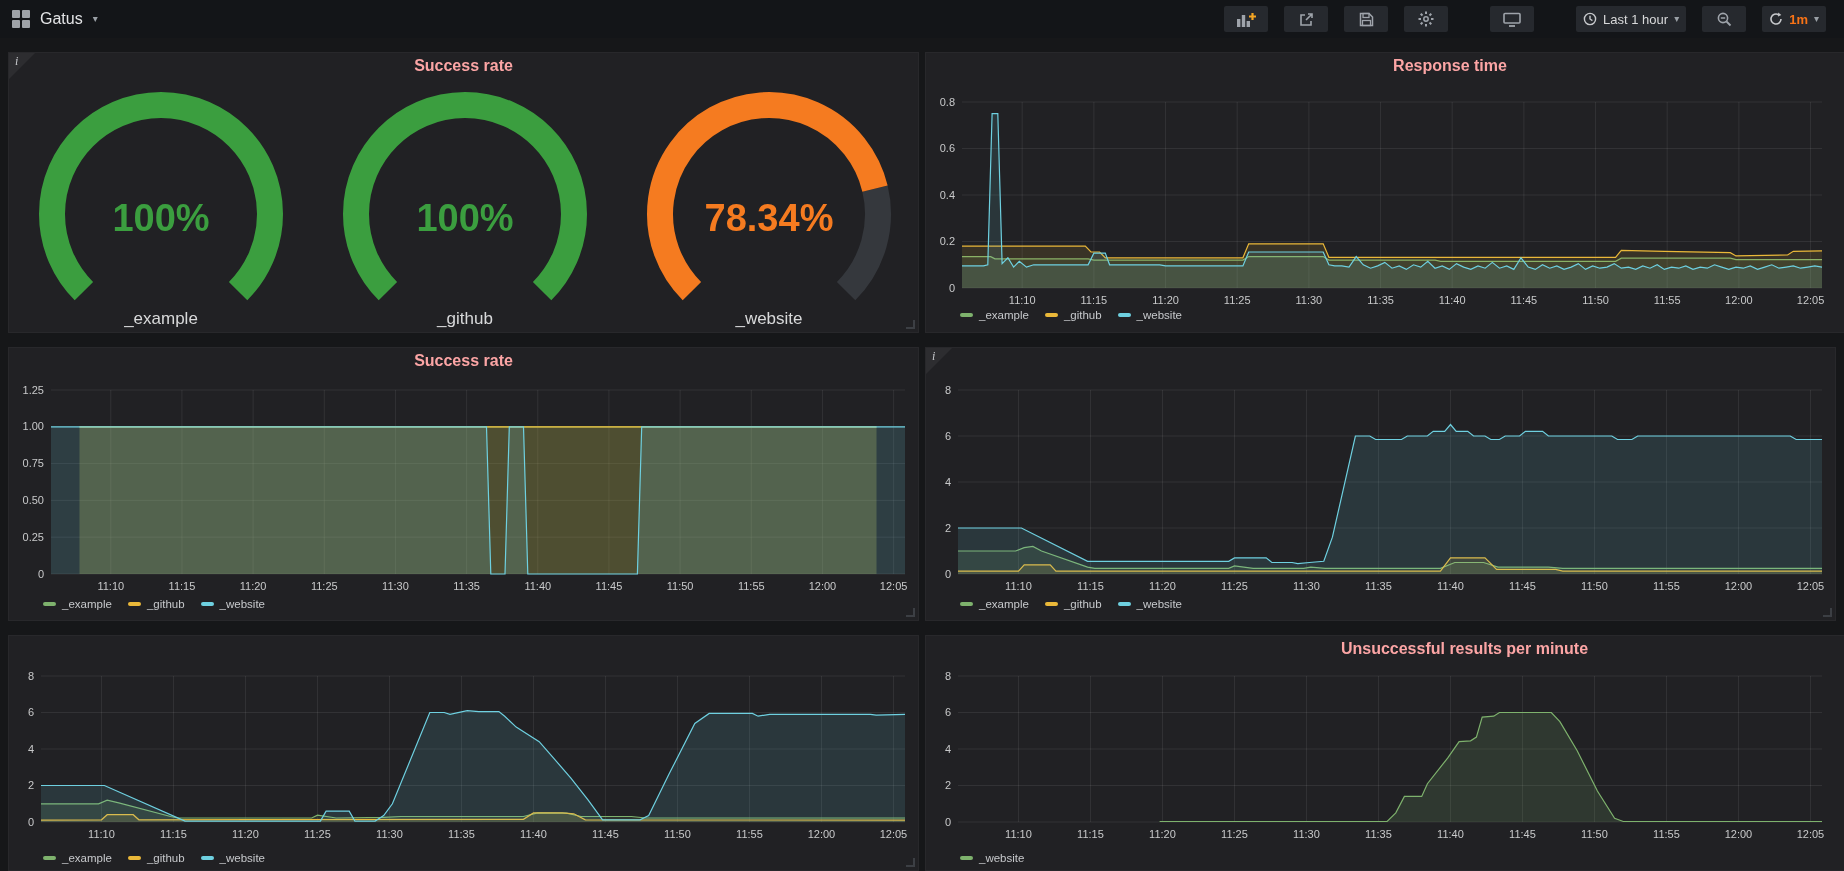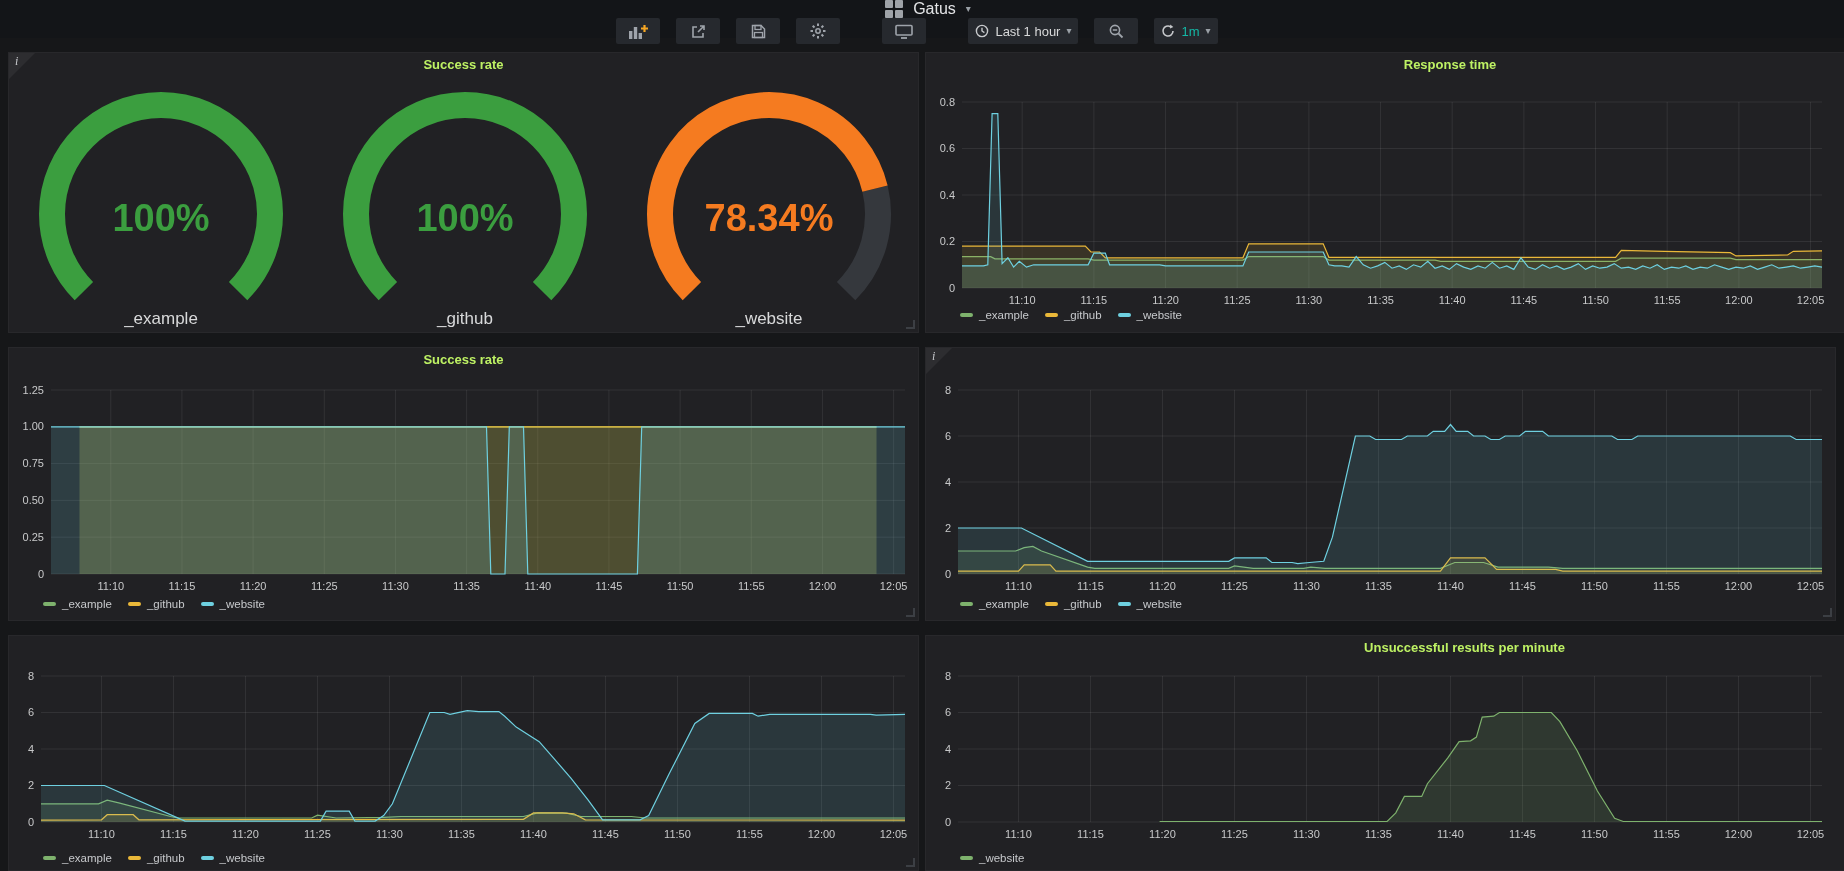"Gatus" .navbar { flex-direction: column -> none }
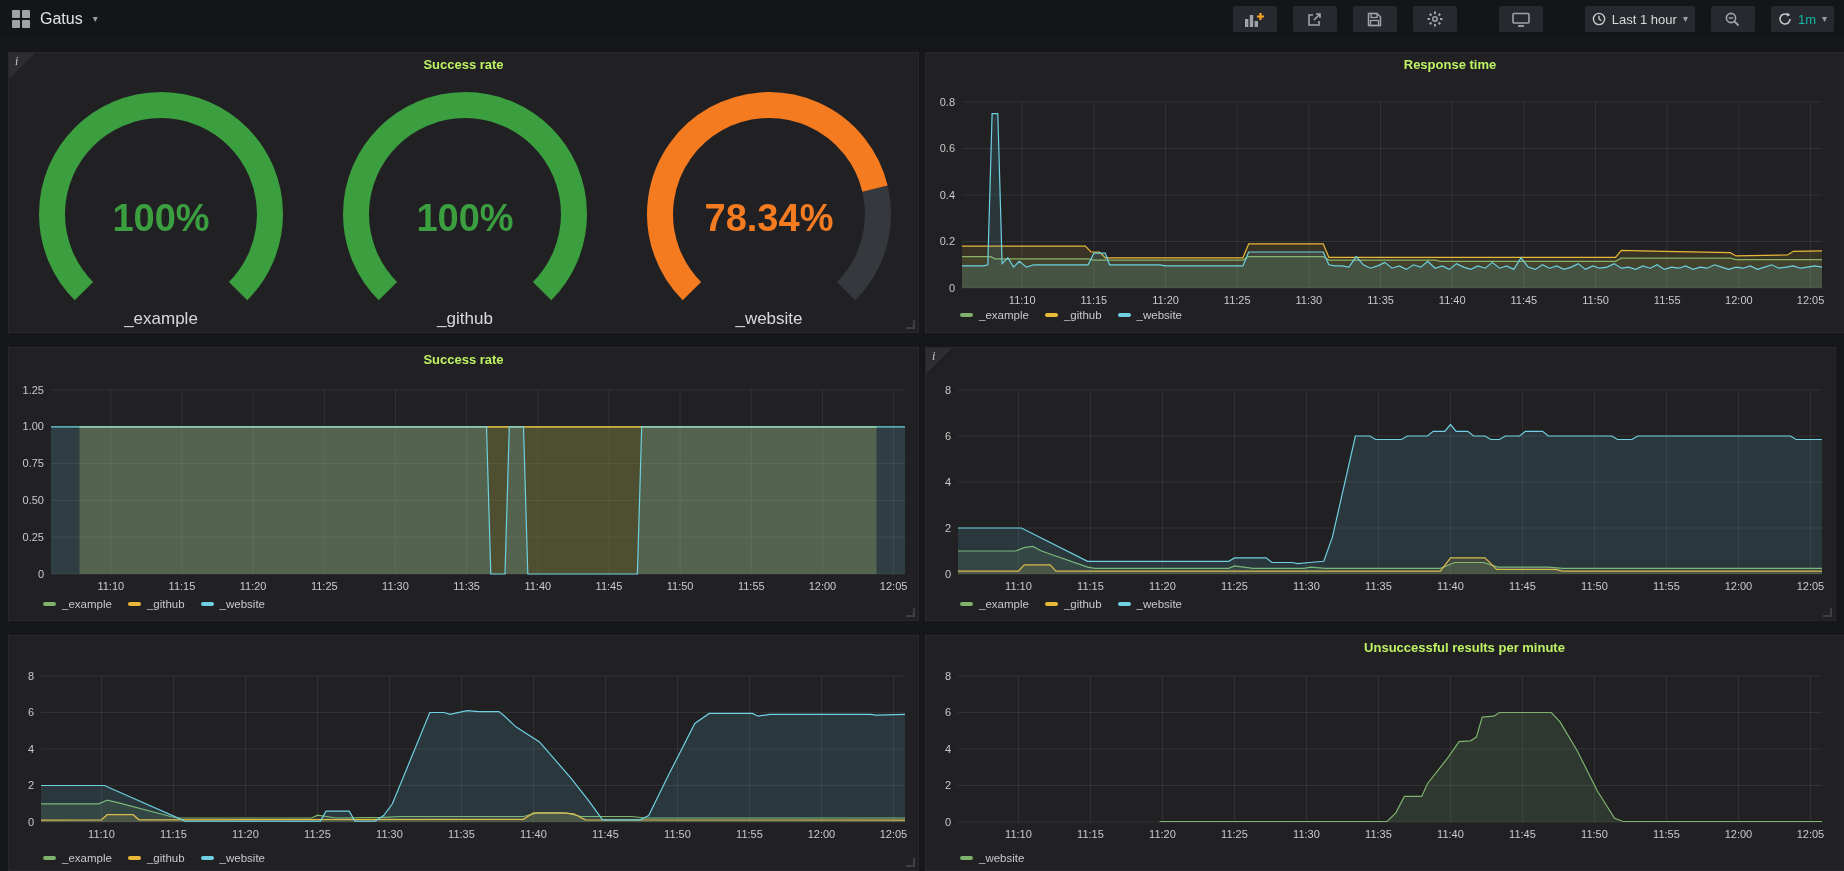"Last 1 hour" .toolbar { padding-right: 10px -> 18px }
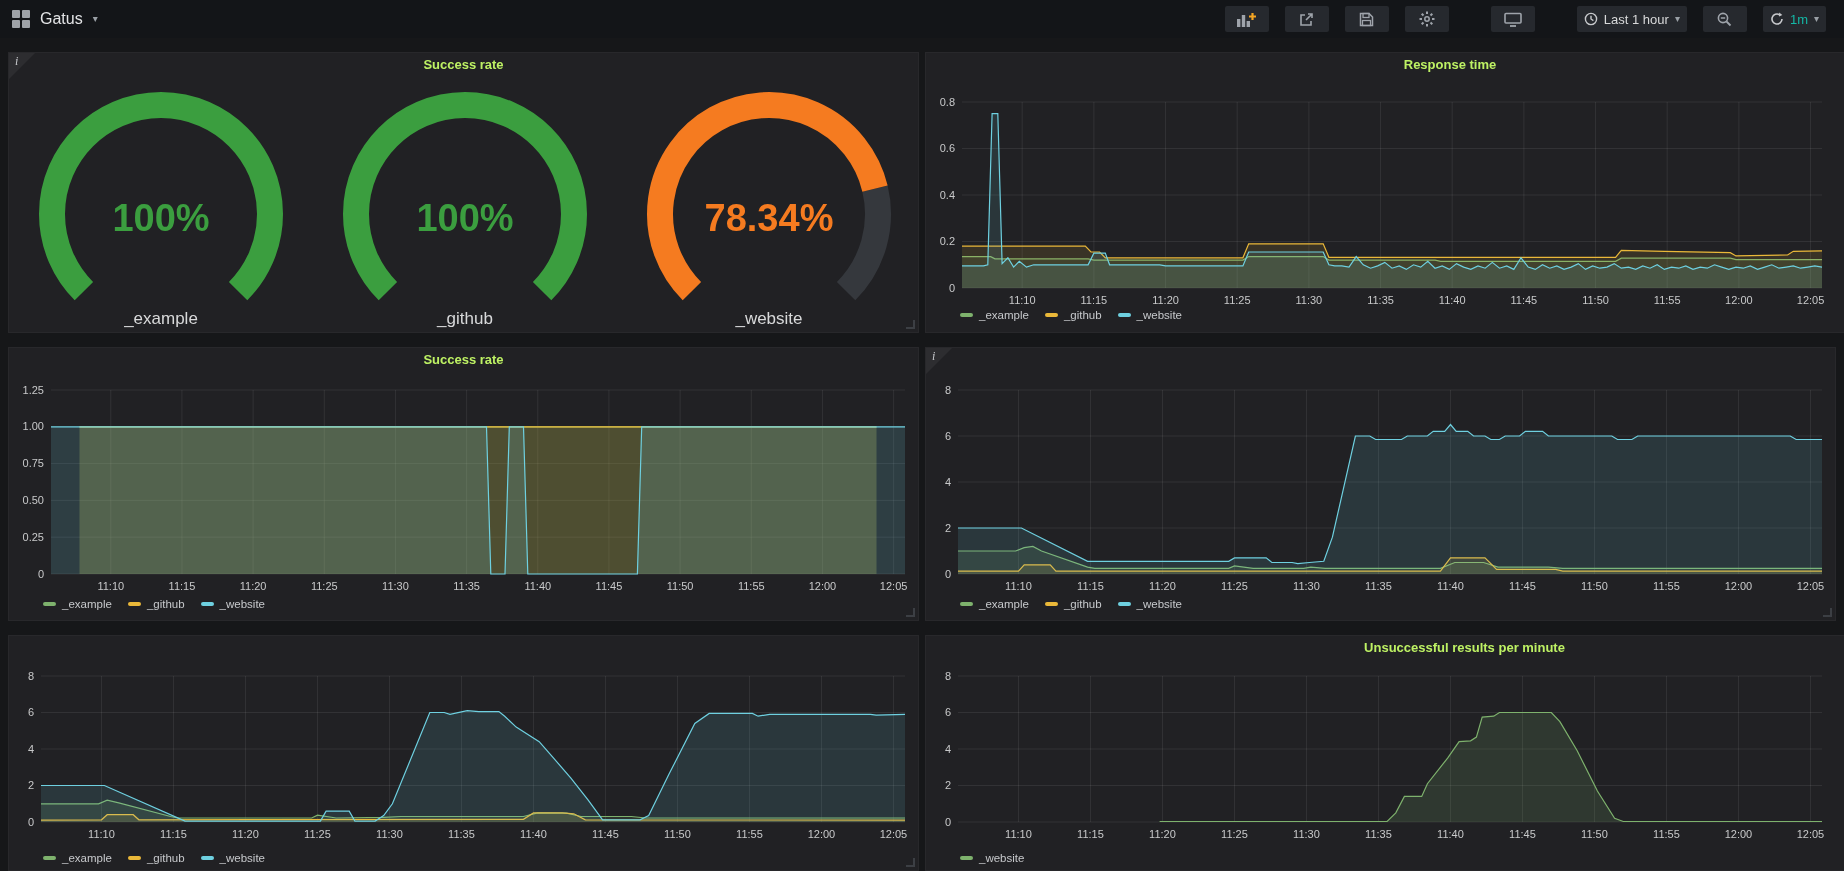"1m" .orange { color: #14b8a6 -> #f97316; font-weight: normal -> bold }
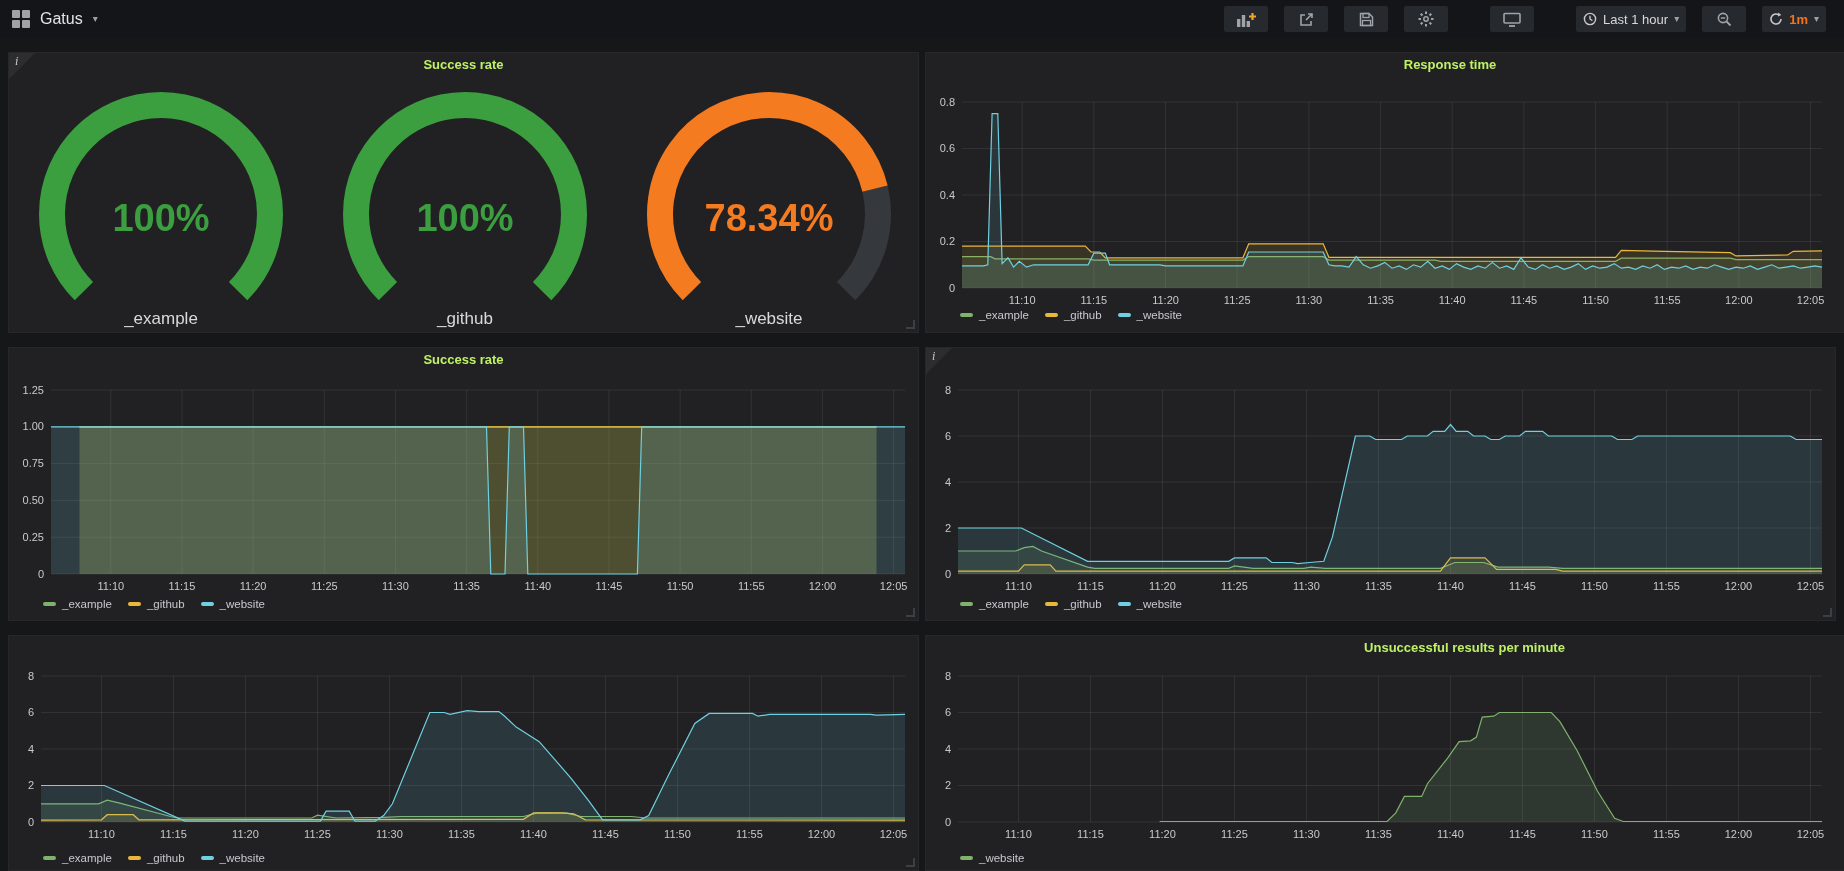"Success rate" .panel-title { color: #bef264 -> #fca5a5; font-size: 13px -> 16px }
